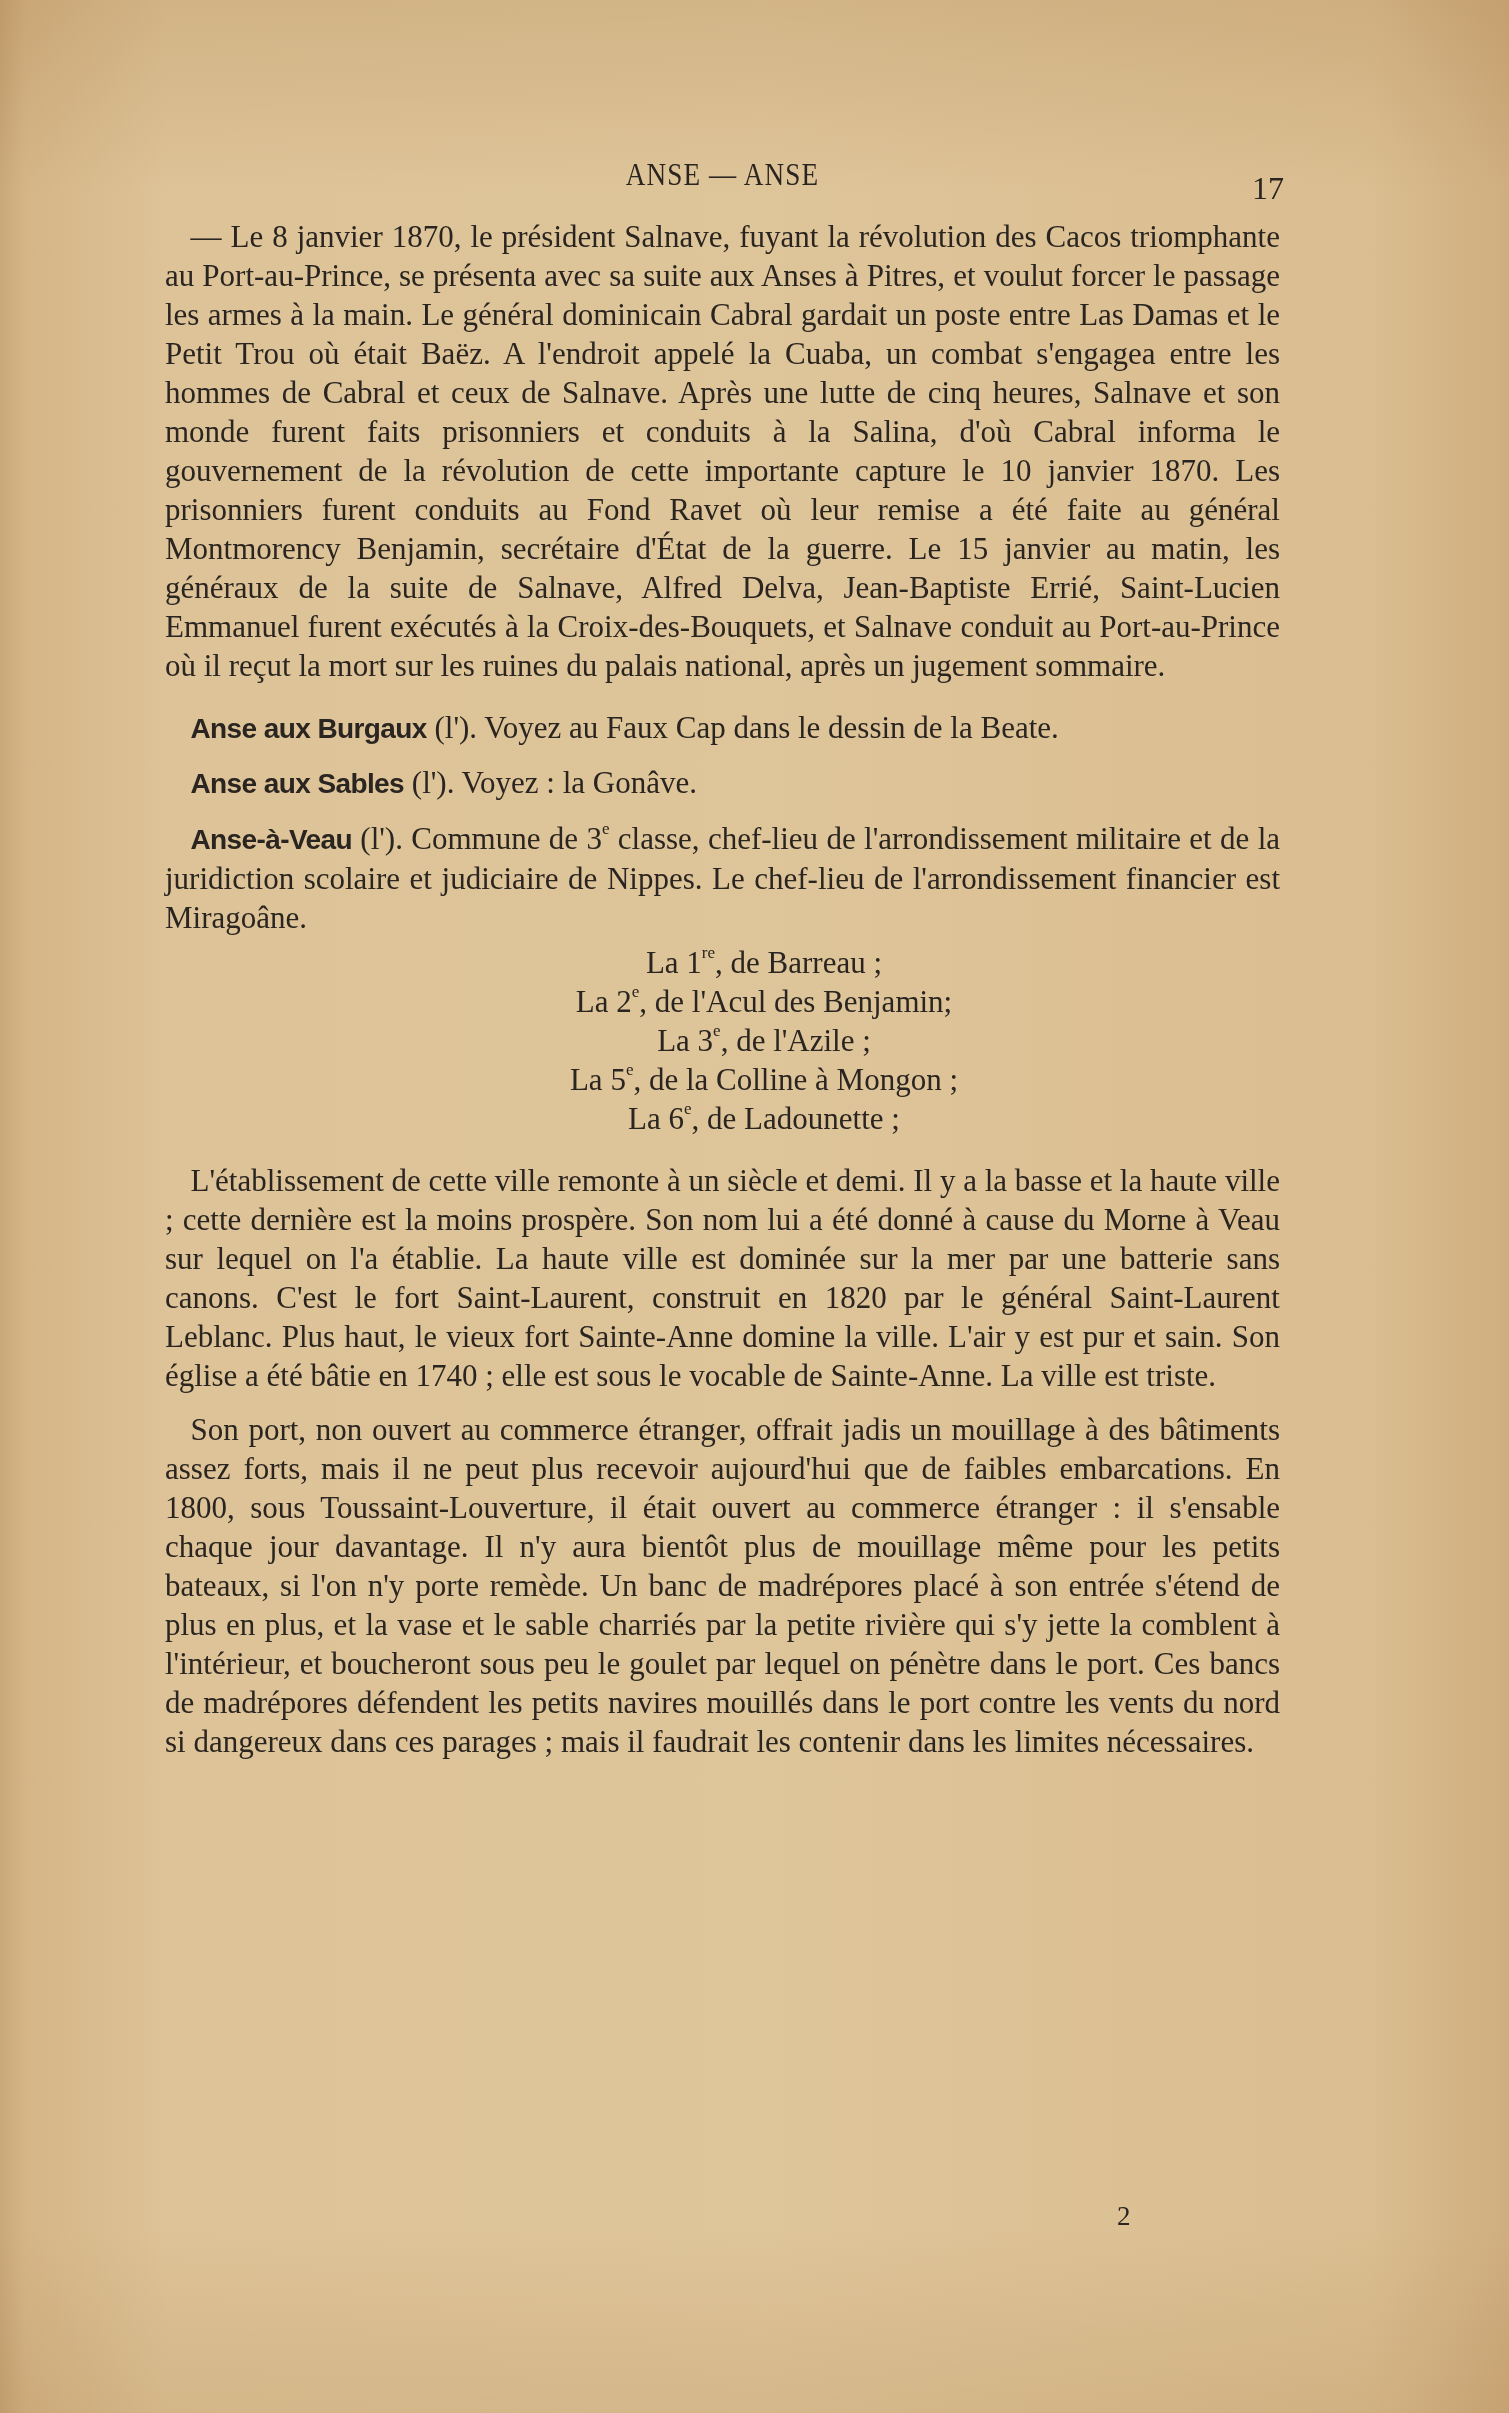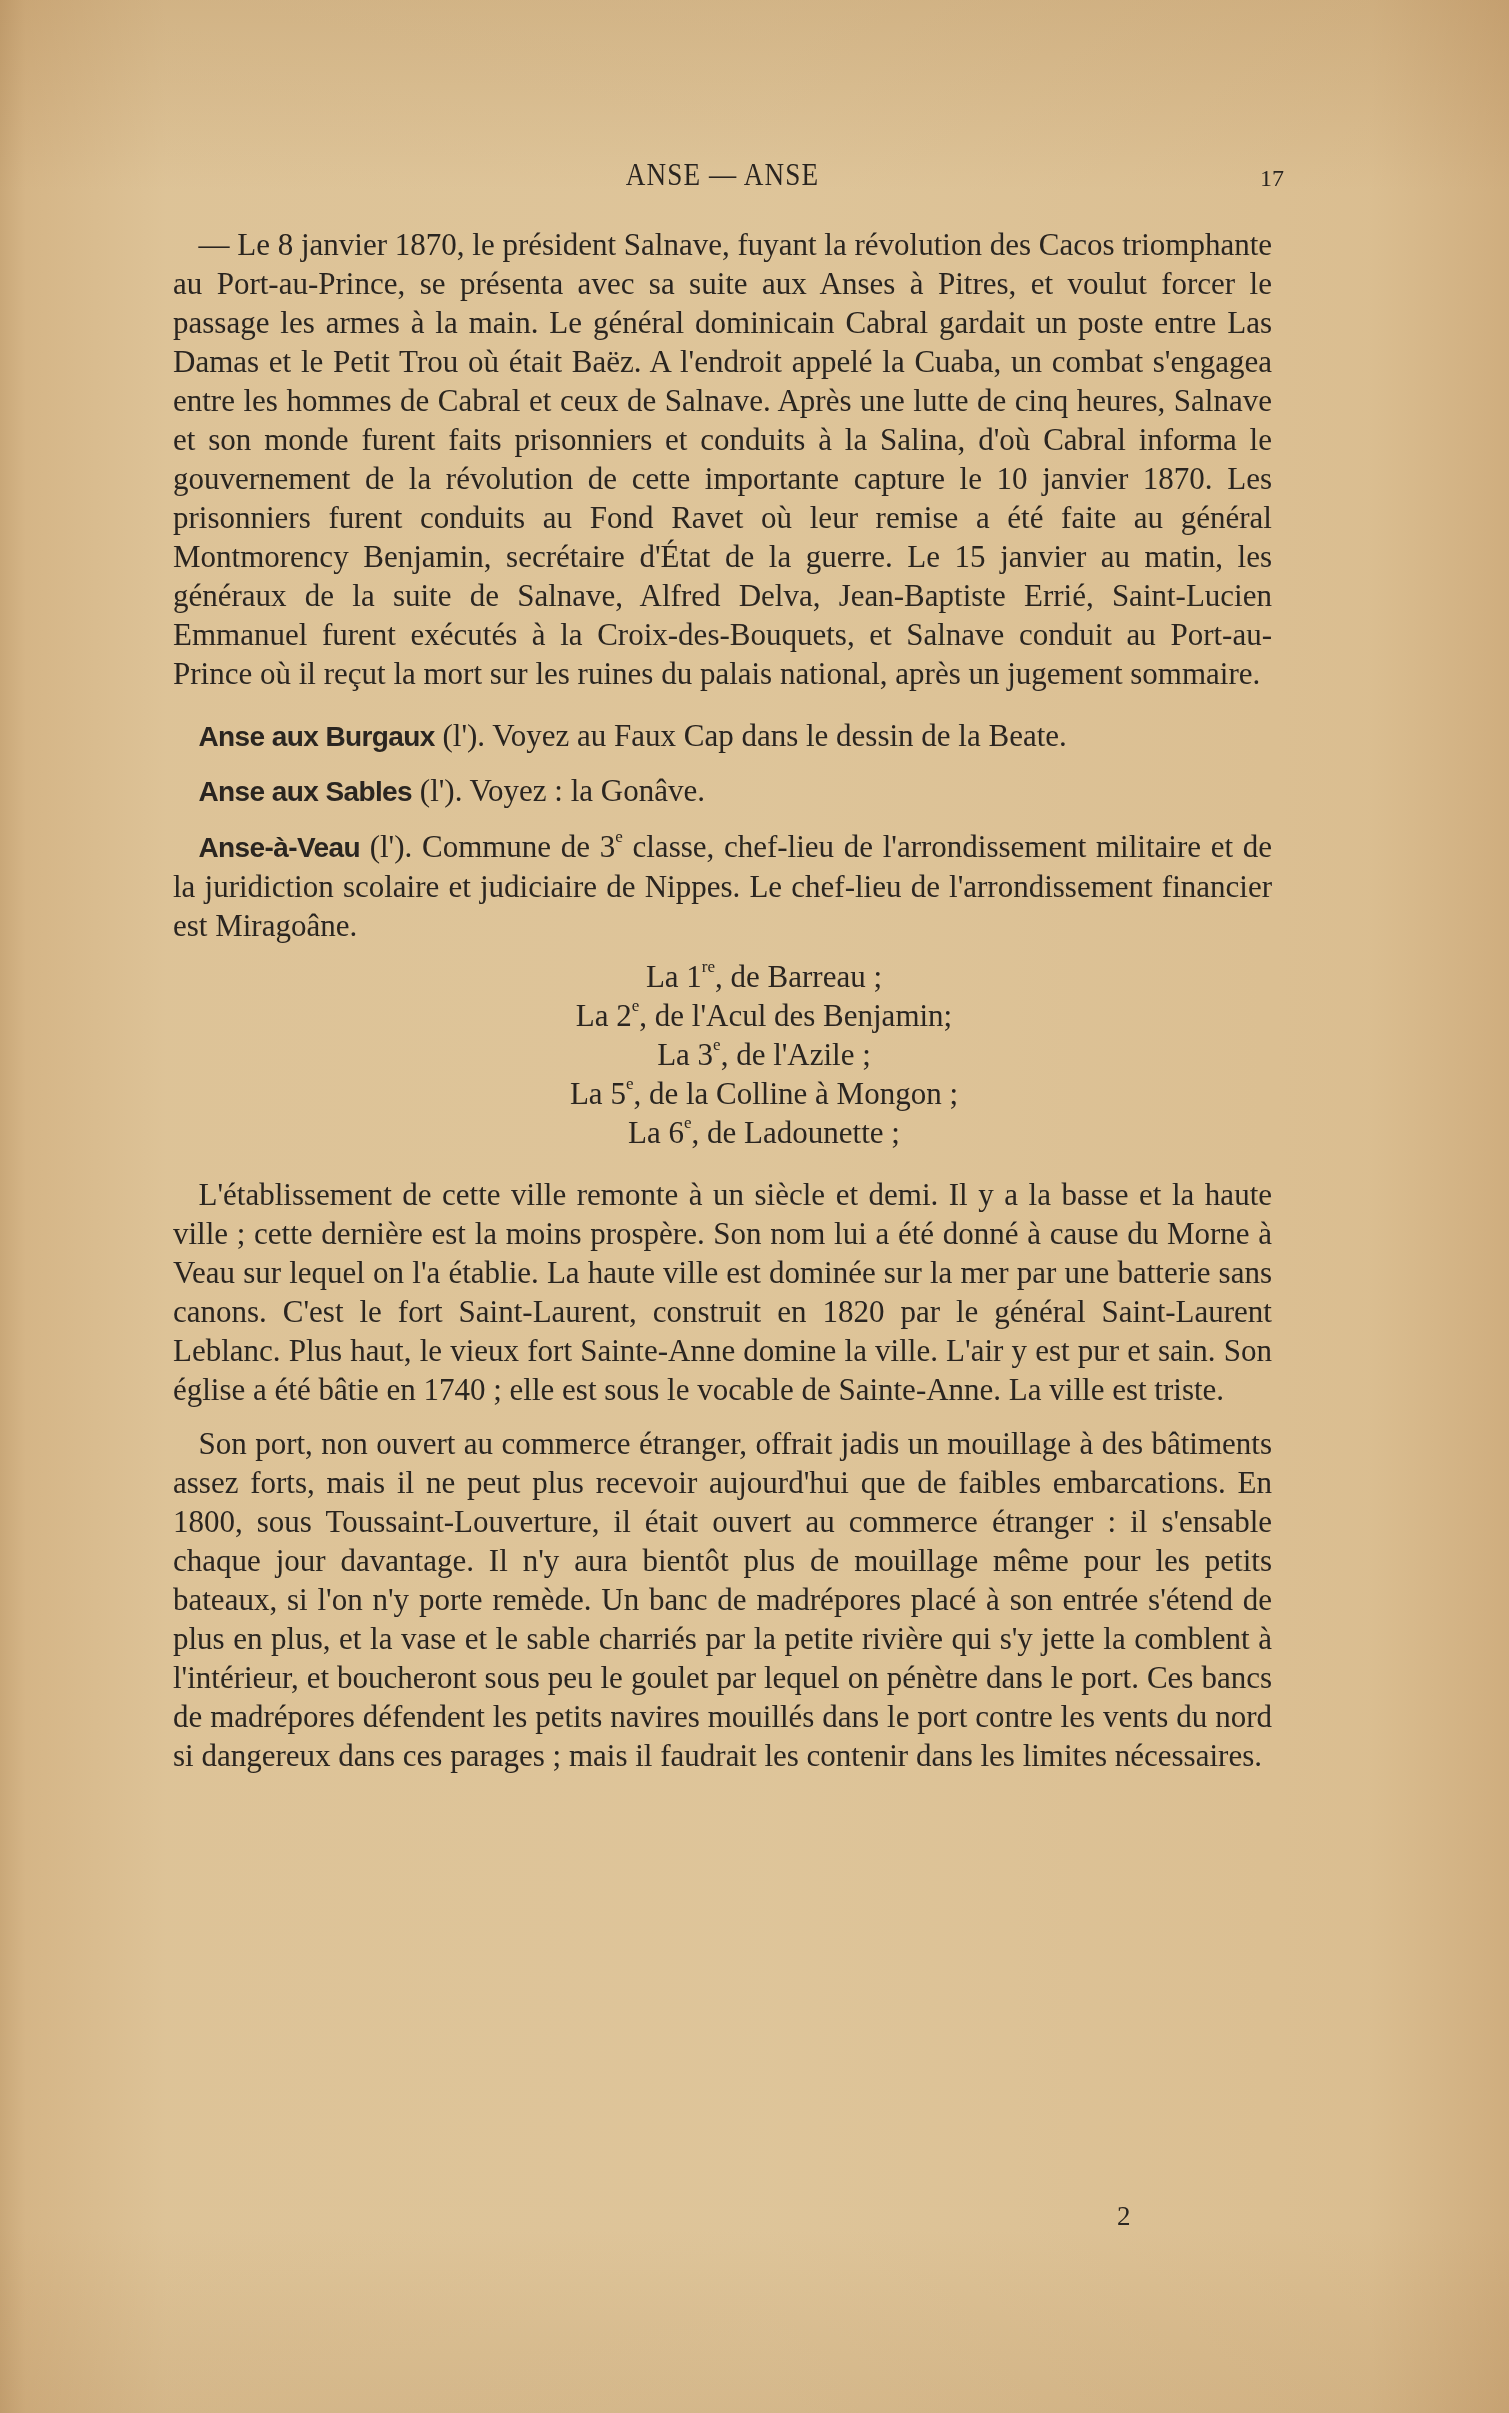"17" .running-head .folio { font-size: 24px -> 32px; top: 4px -> 14px }
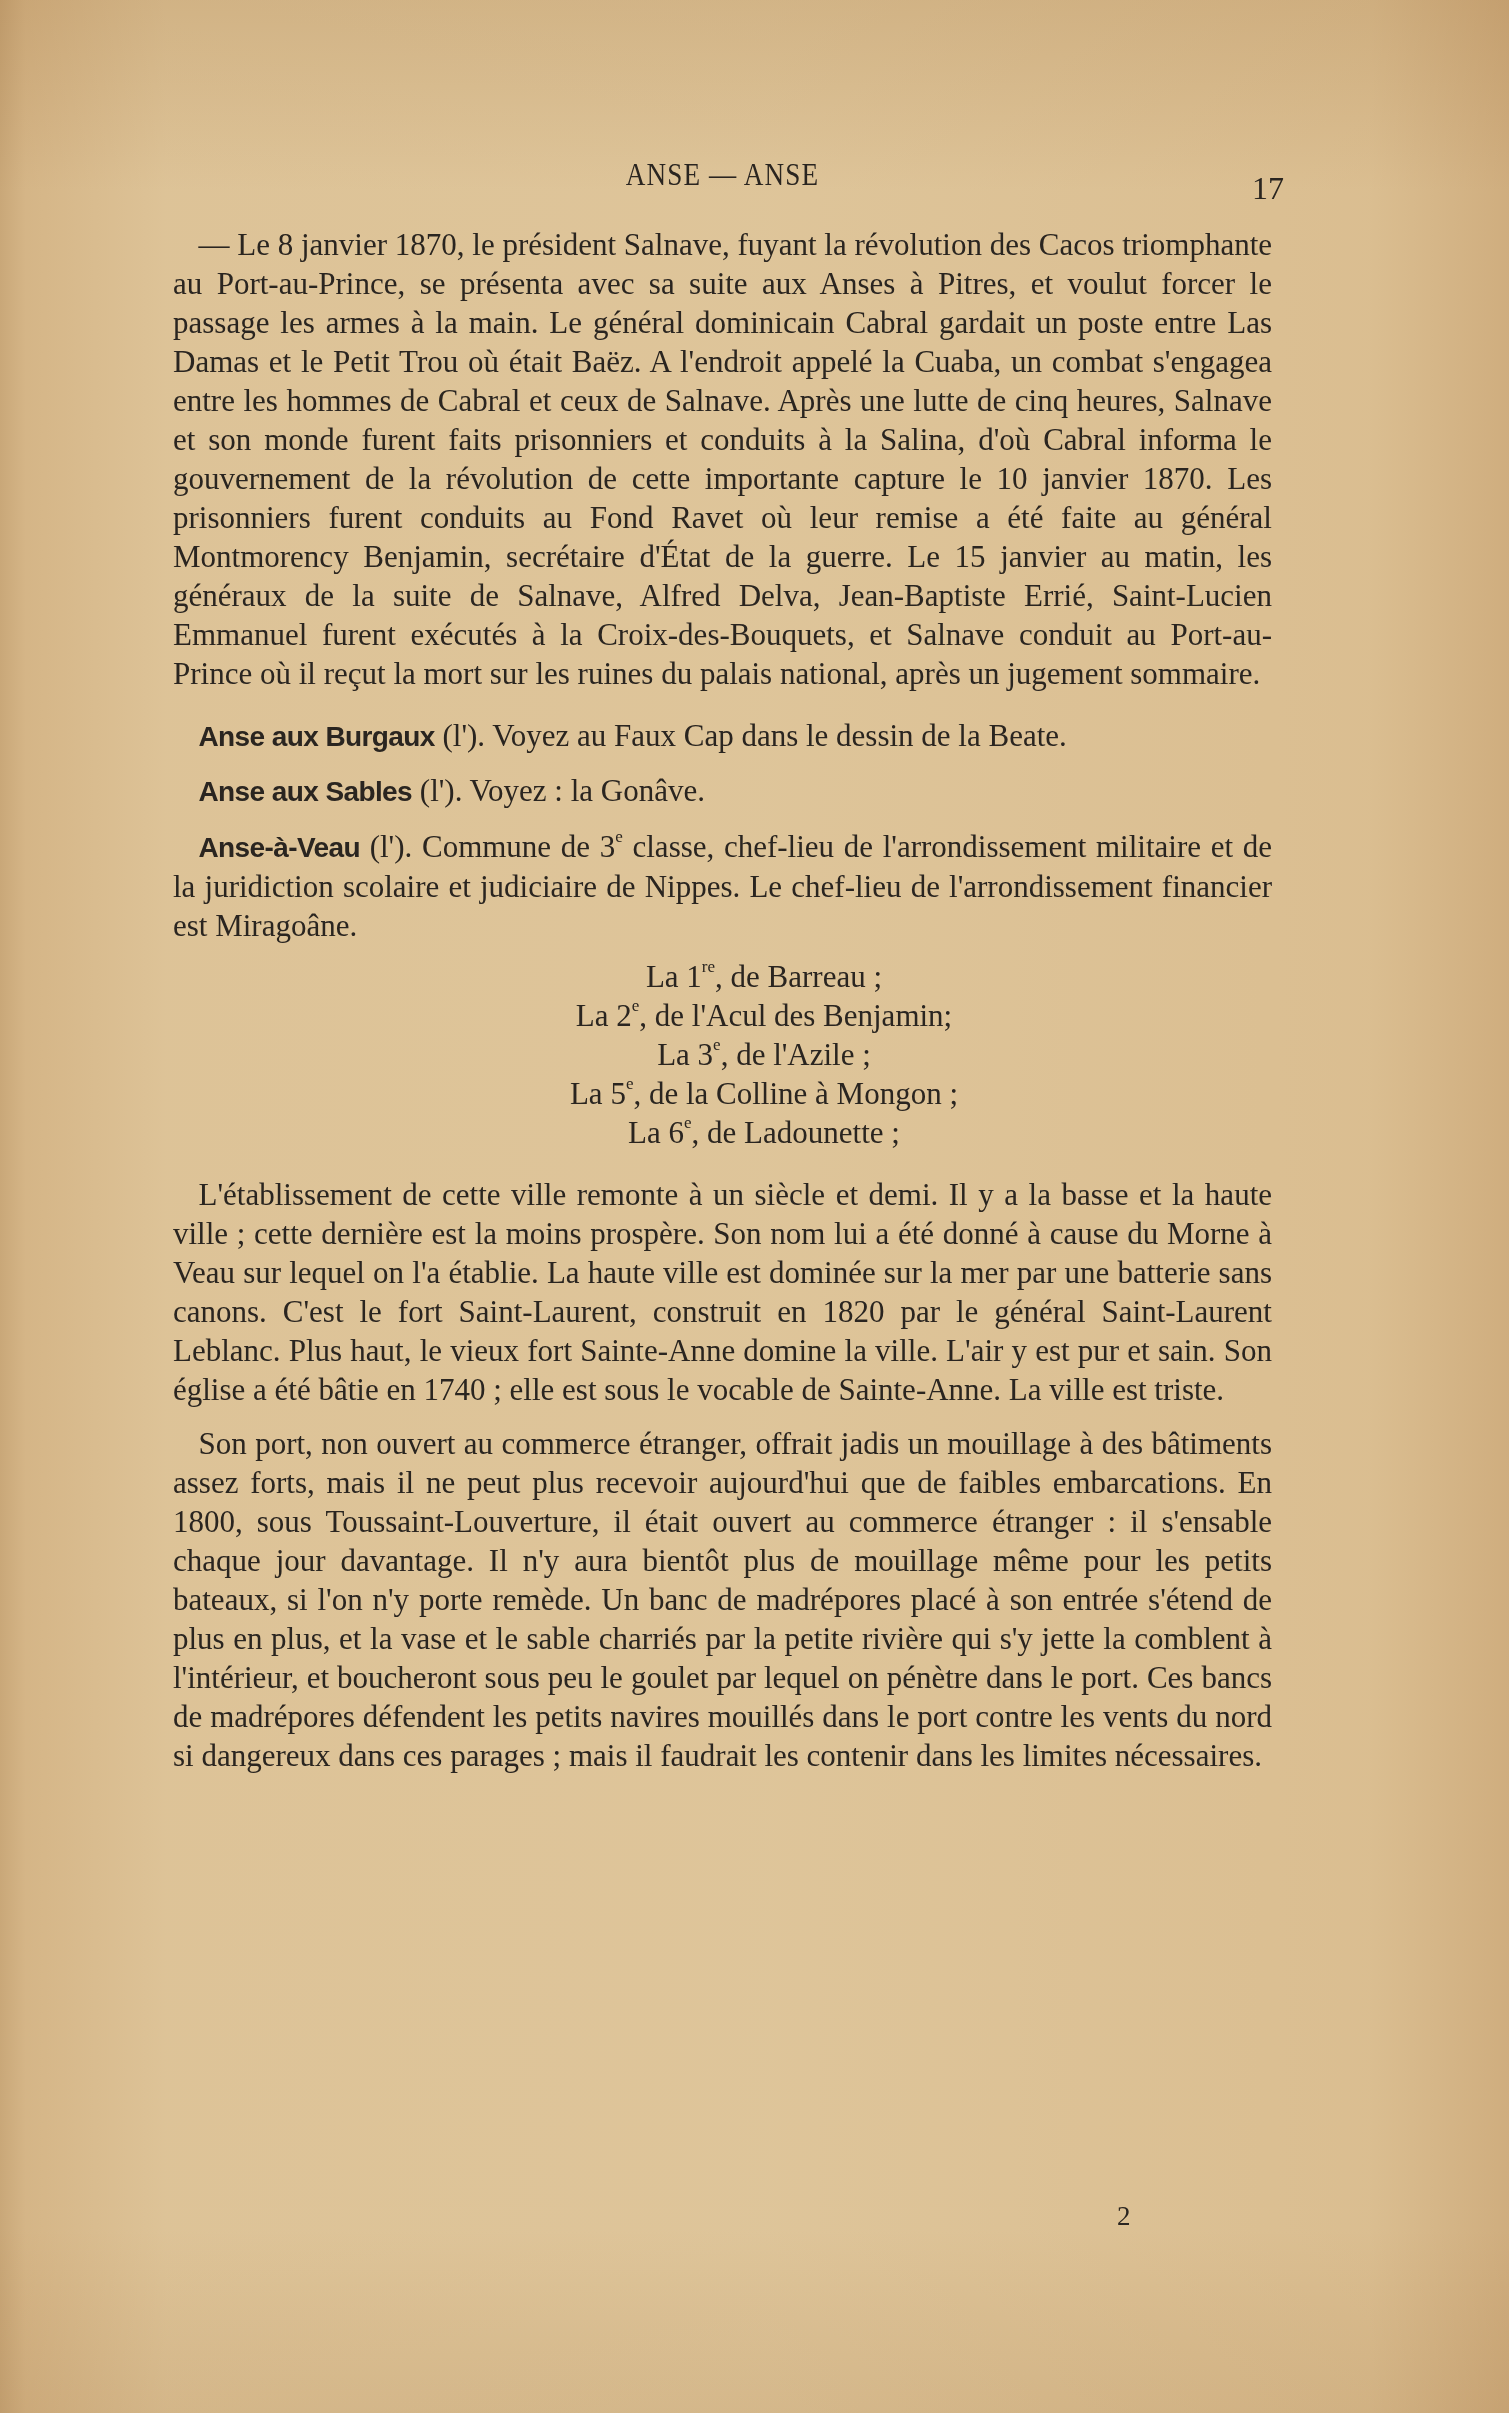"— Le 8 janvier 1870," .text p { margin: 12px -> 4px }
